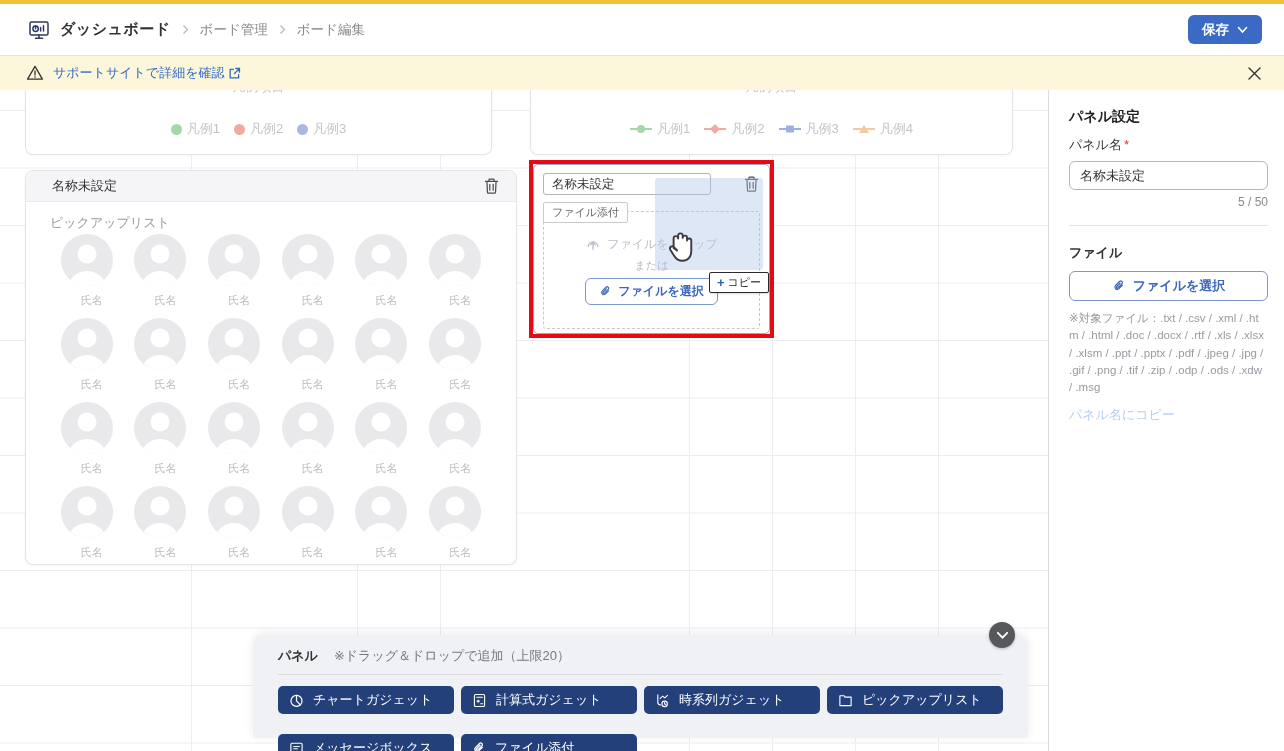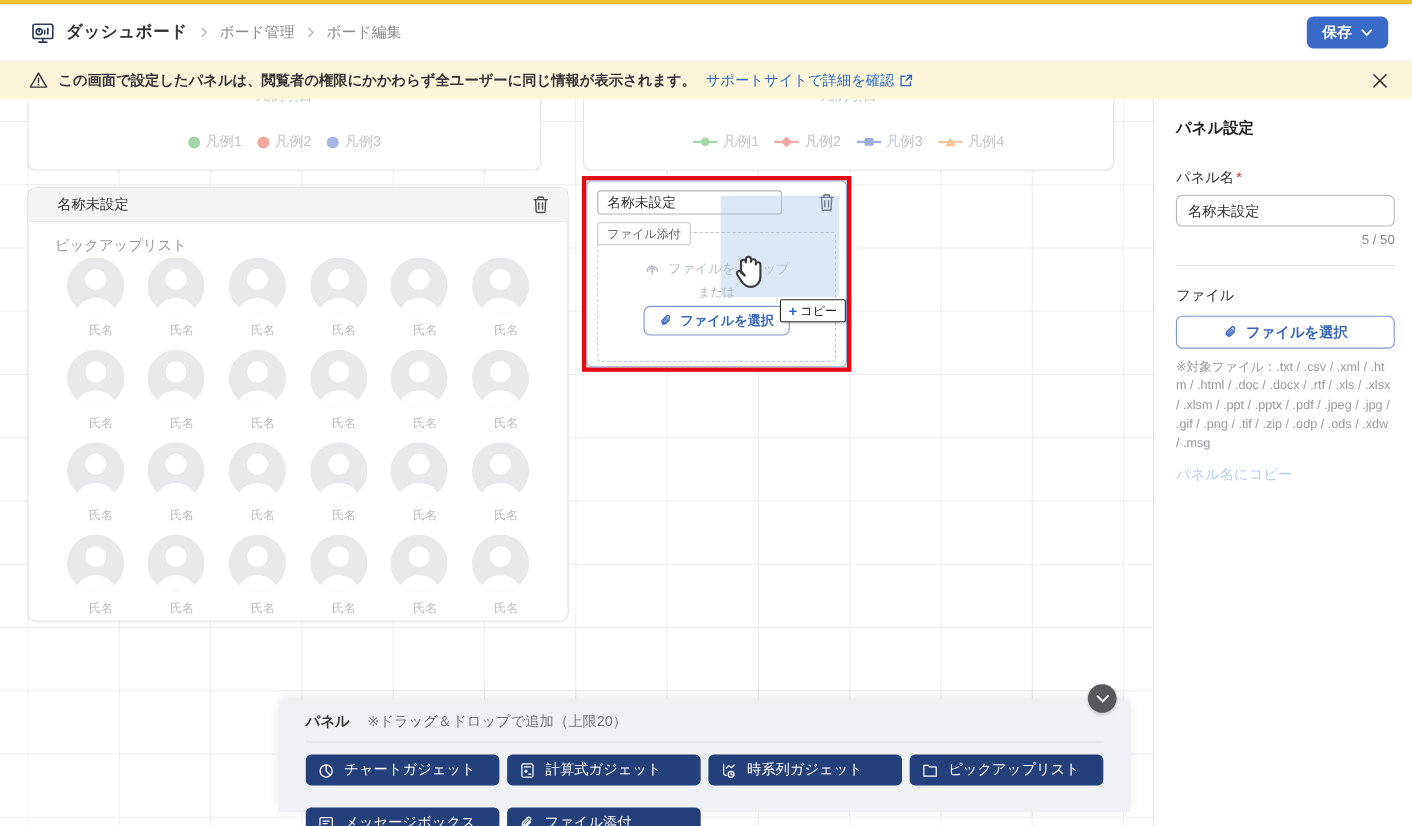"この画面で設定したパネルは、閲覧者の権限にかかわらず全ユーザーに同じ情報が表示さ" span.banner-msg { html: <span>この画面で設定したパネルは、閲覧者の権限にかかわらず全ユーザーに同じ情報が表示されます。</span> -> none }
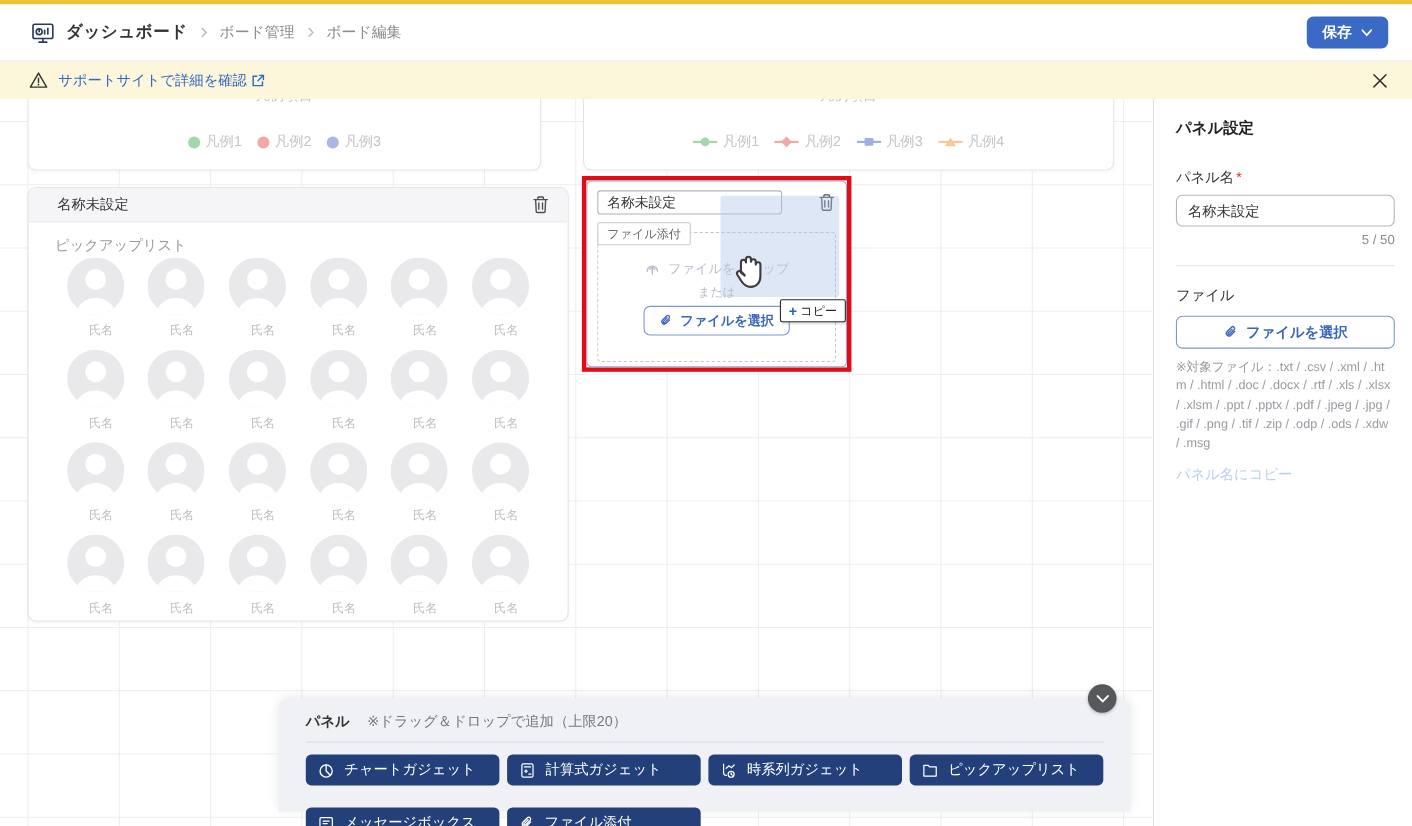"パネル名 *" .sb-label { margin-top: 26px -> 10px }
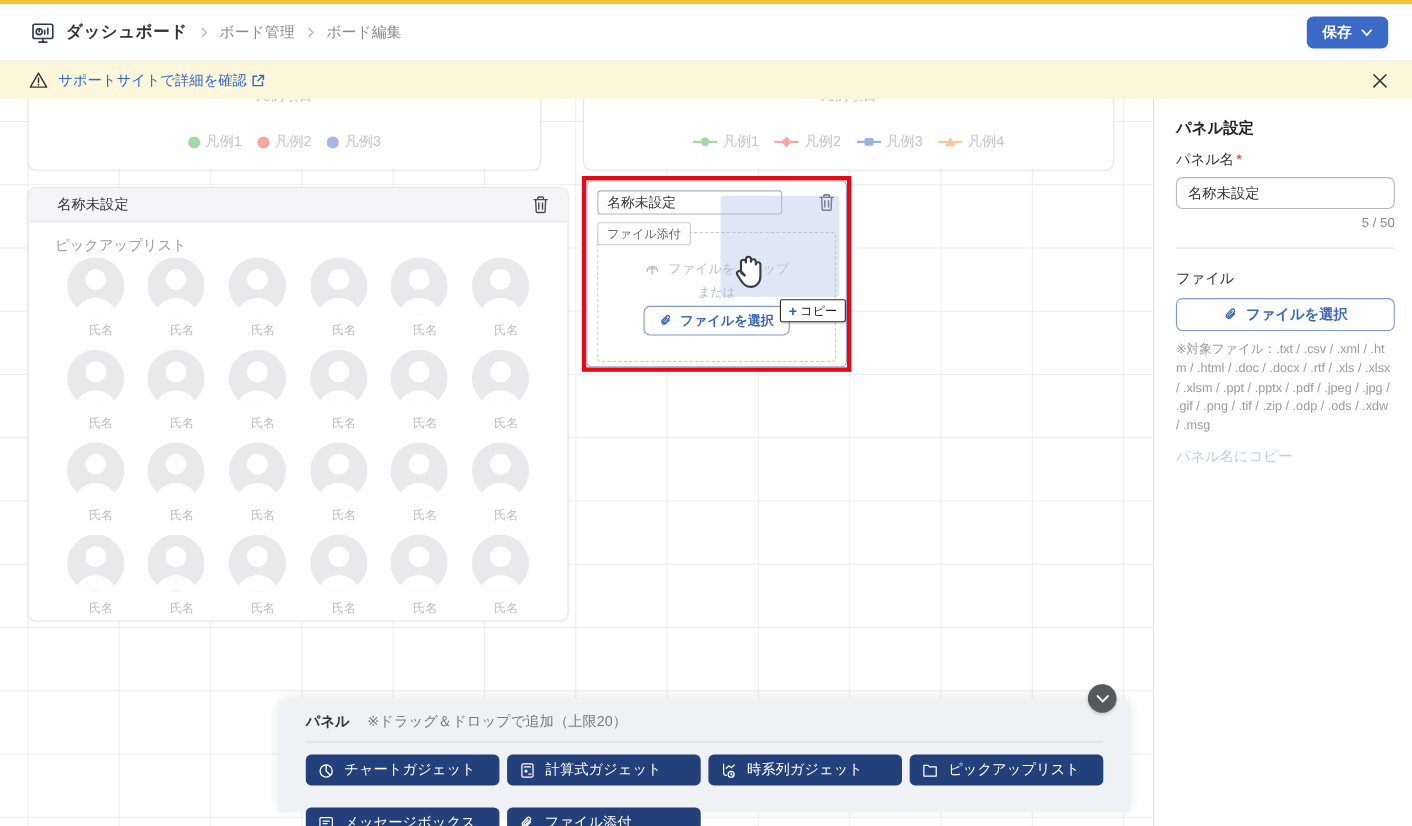"ファイル" .sb-sec-label { font-weight: normal -> bold }
